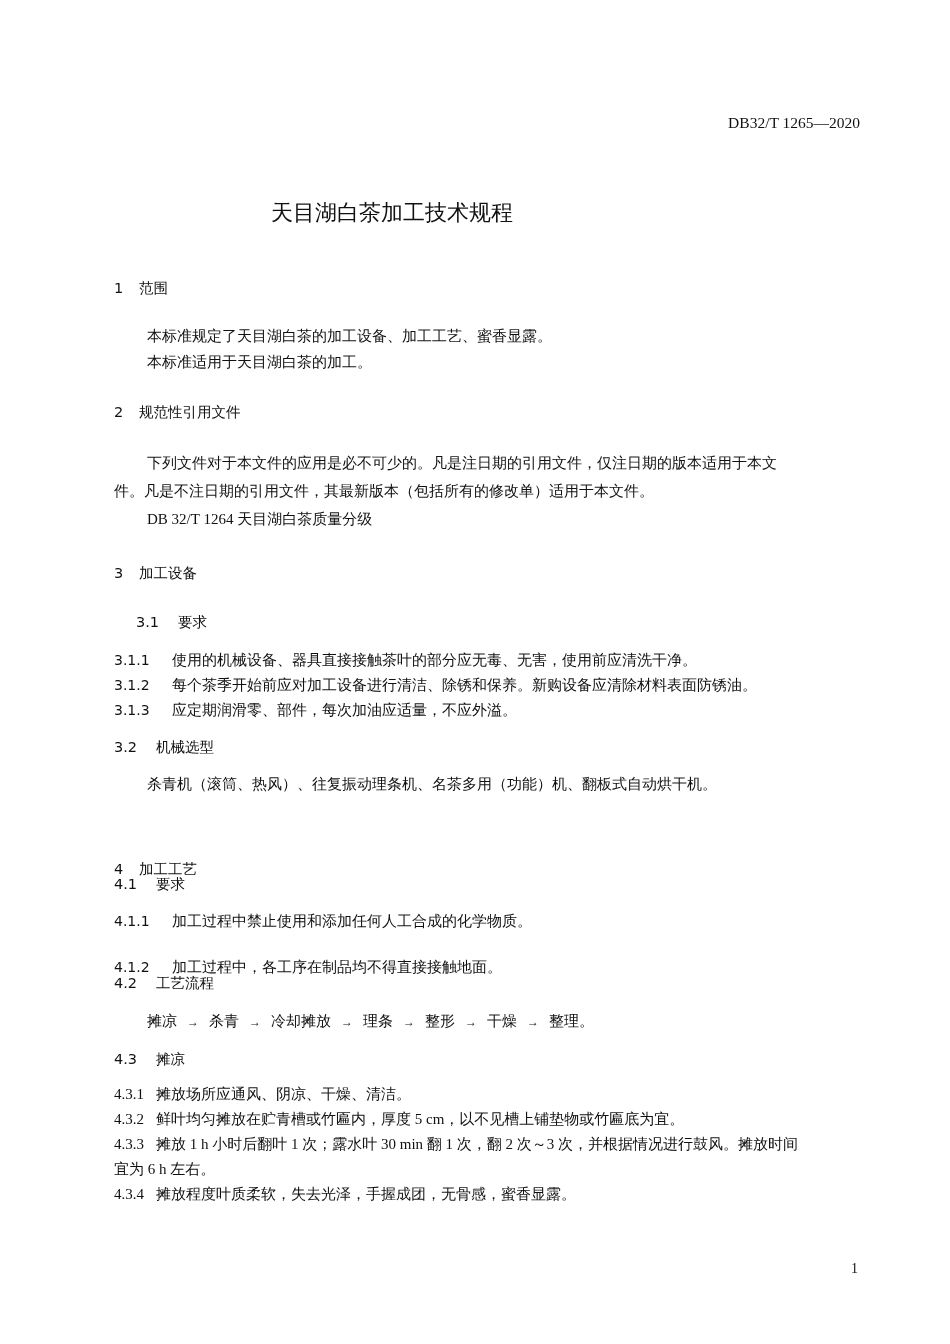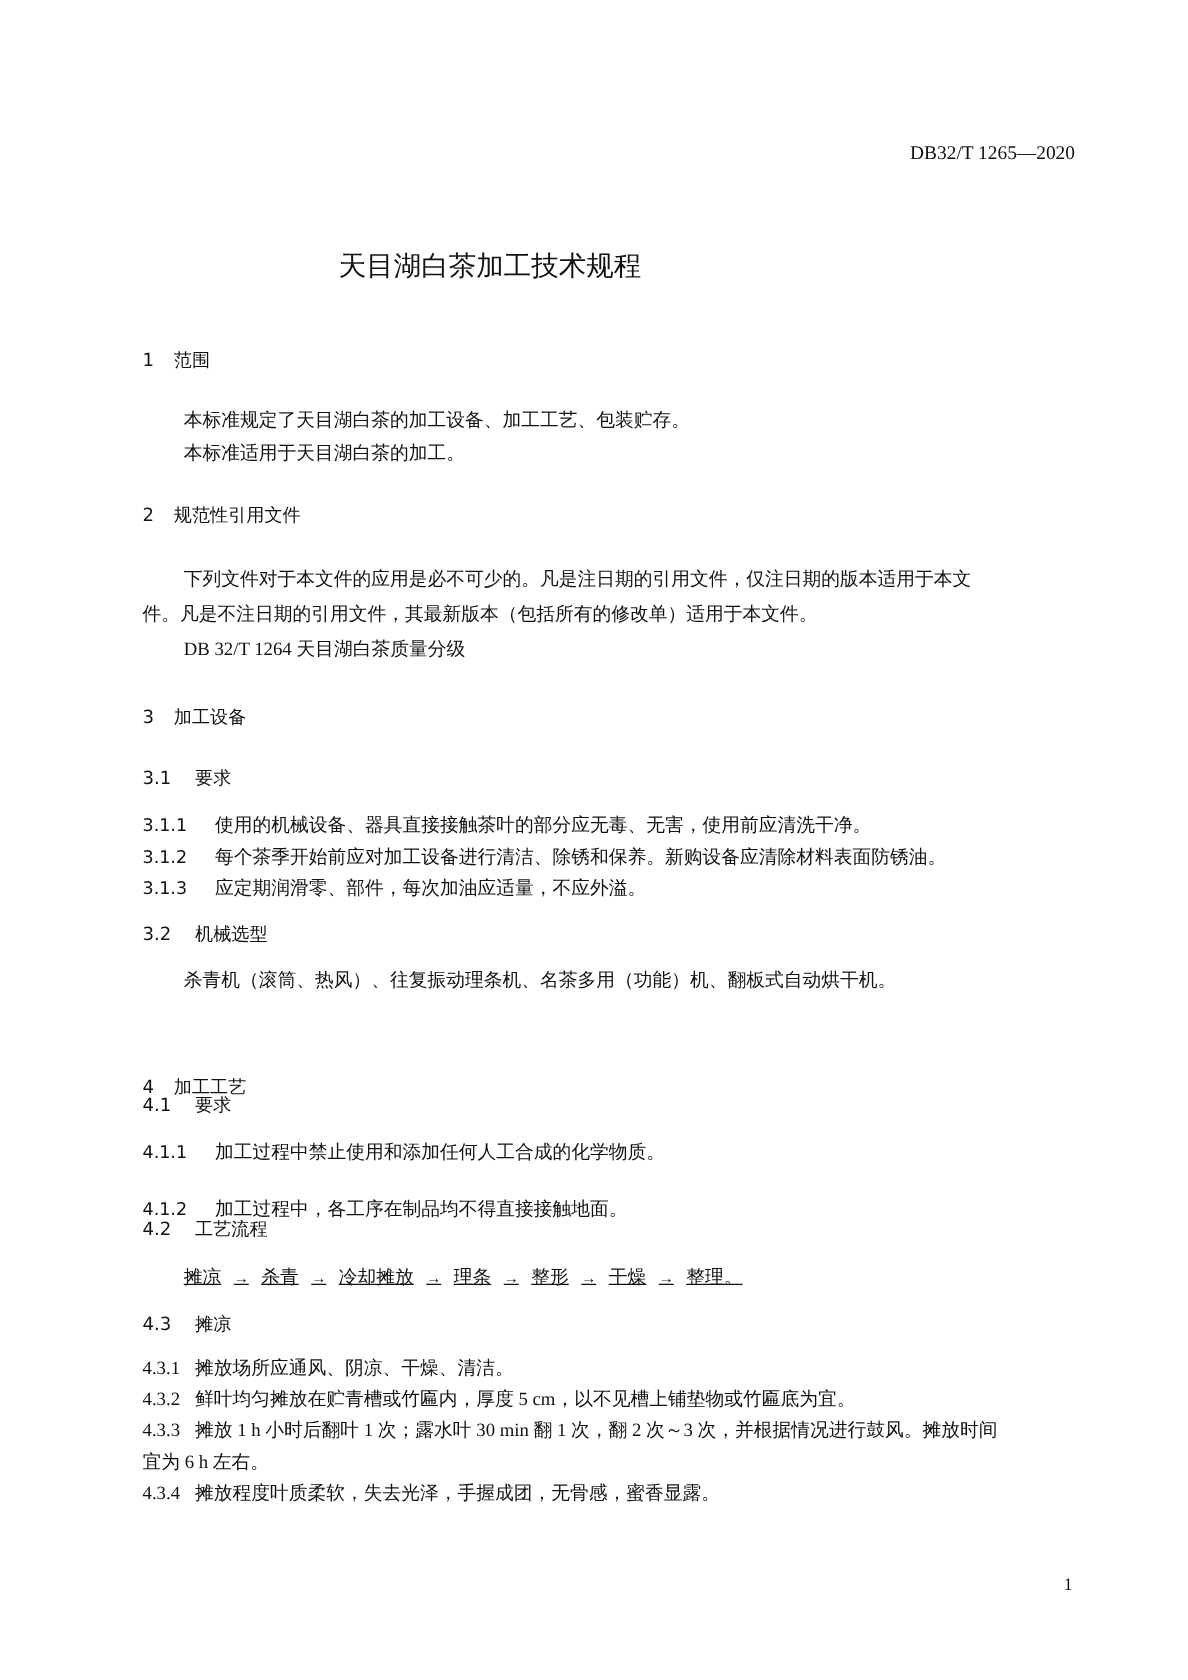"本标准规定了天目湖白茶的加工设备、加工工艺、包装贮存。" div.abs { text: 包装贮存 -> 蜜香显露 }
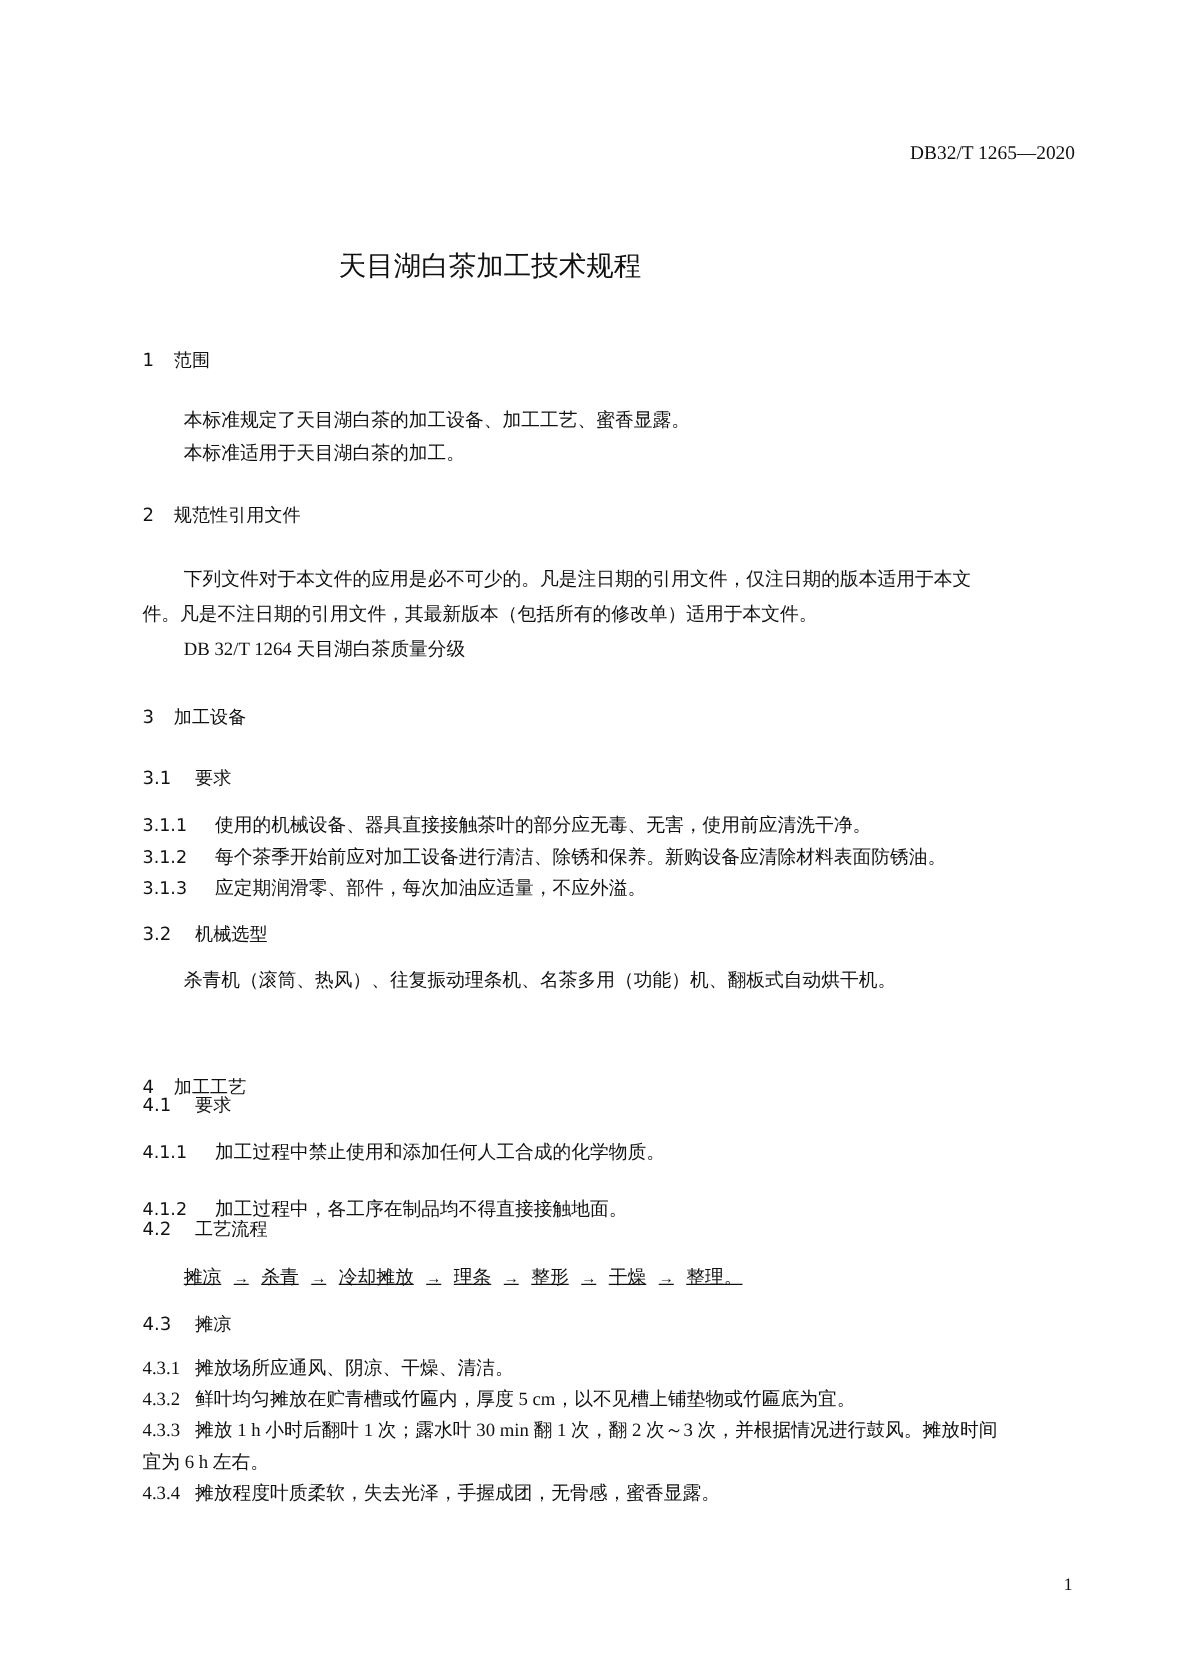"3.1 要求" div.abs { margin-left: none -> 22px }
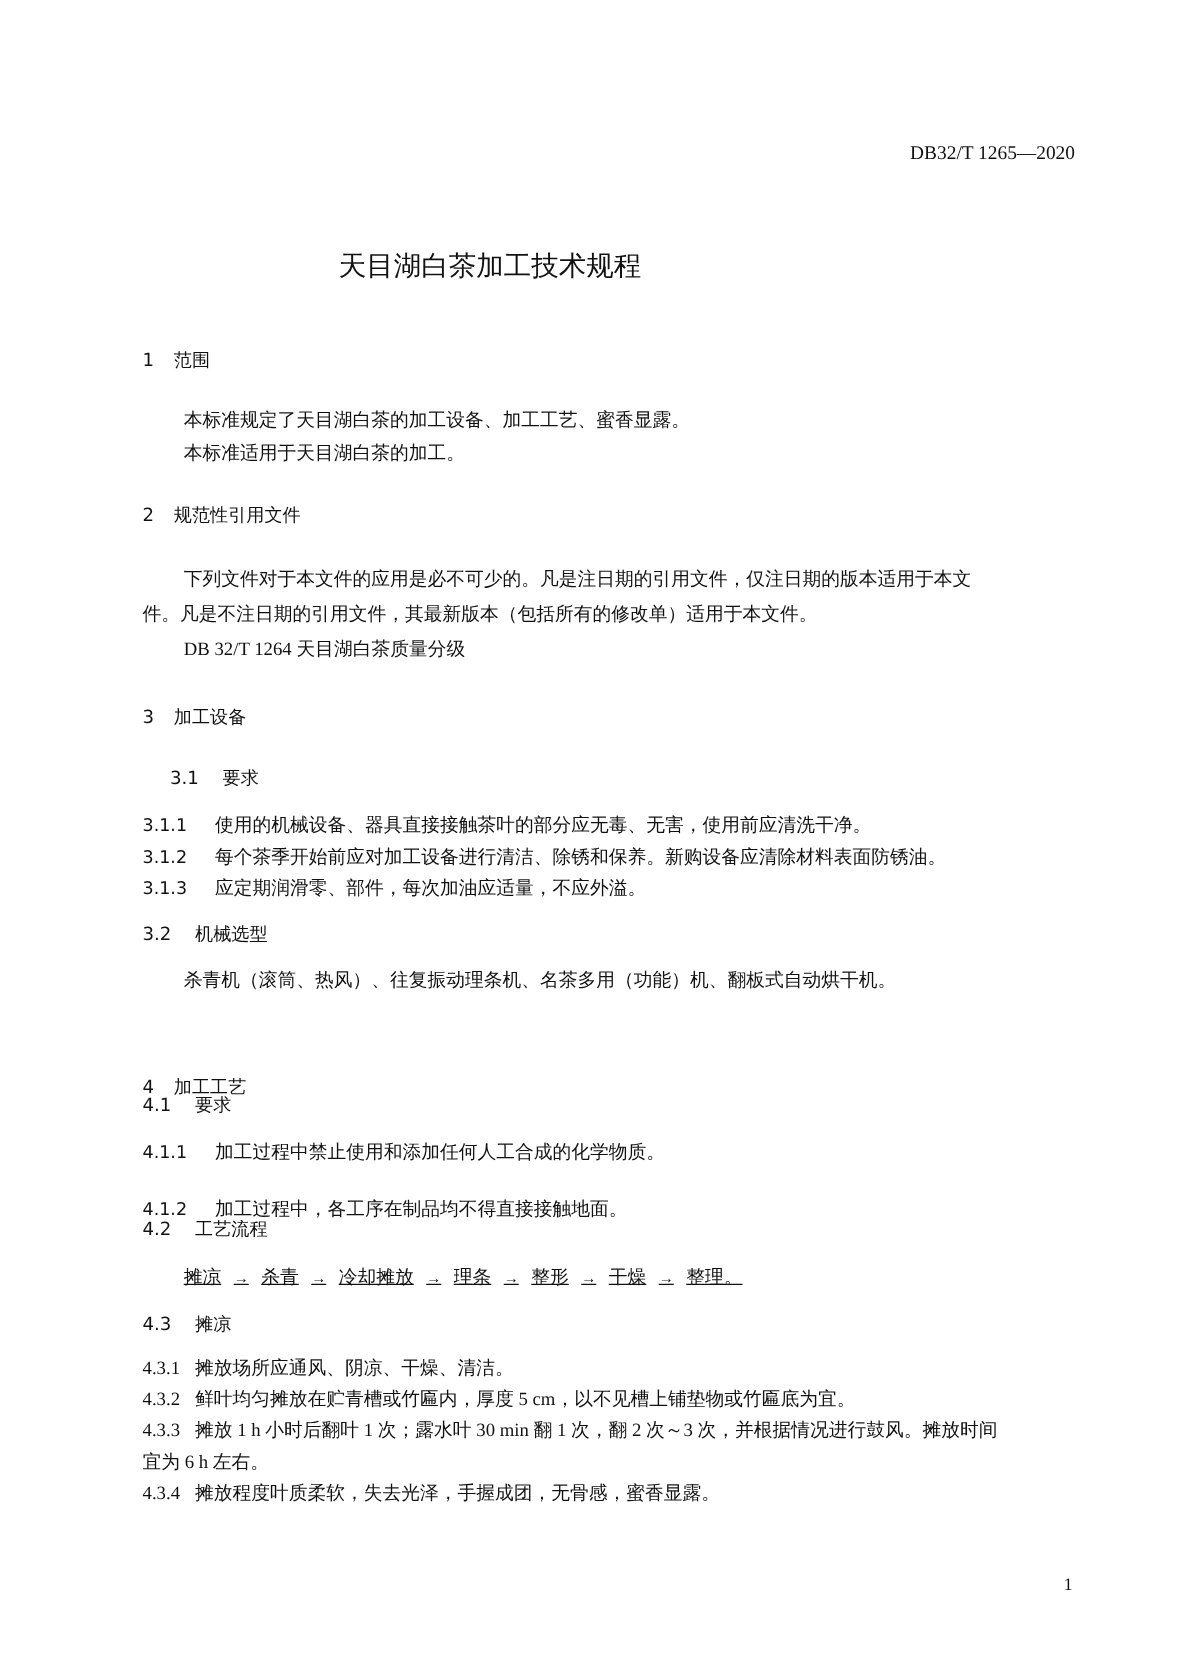"摊凉 → 杀青 → 冷却摊放" div.abs { text-decoration: underline -> none }
